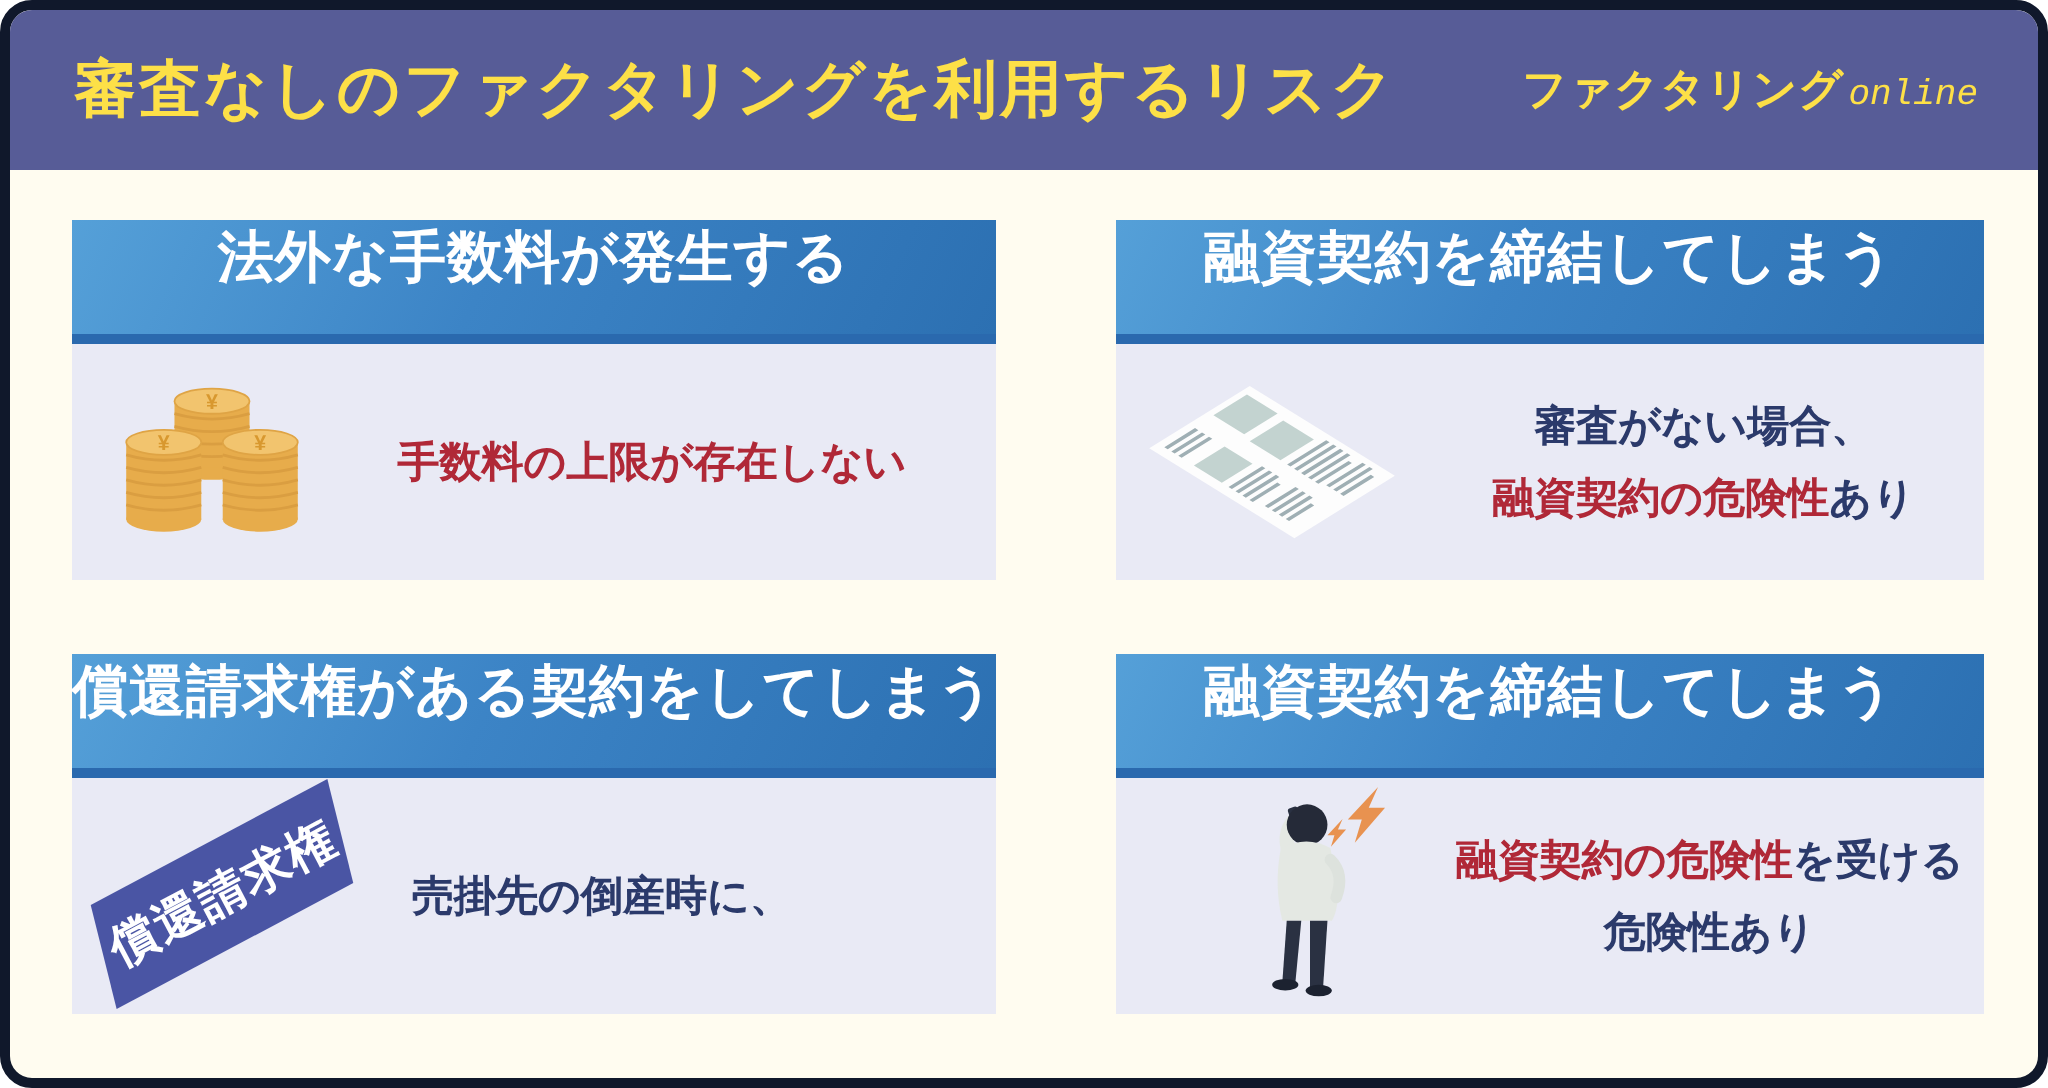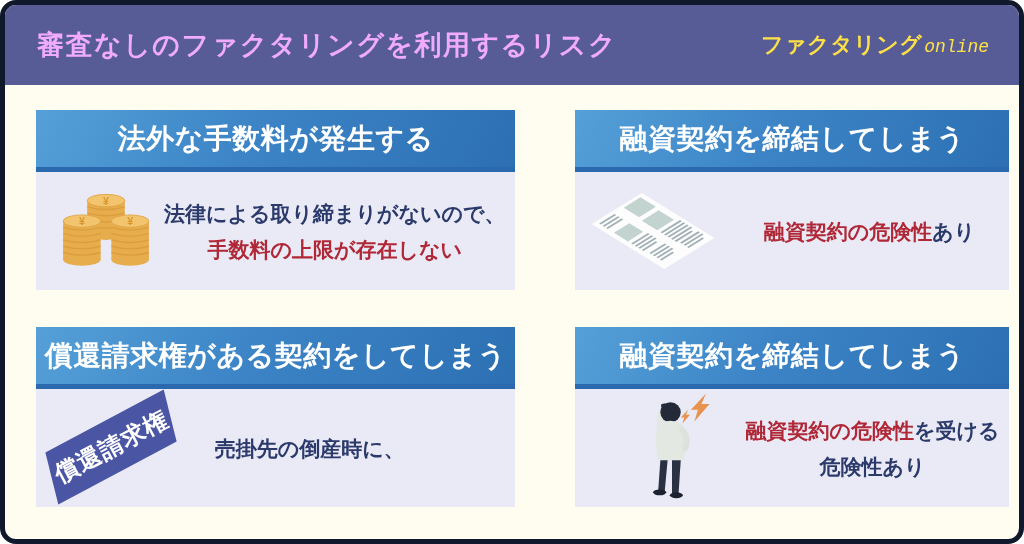"審査なしのファクタリングを利用するリスク" .main-title { color: #f0abfc -> #fde047; font-size: 27px -> 31px }
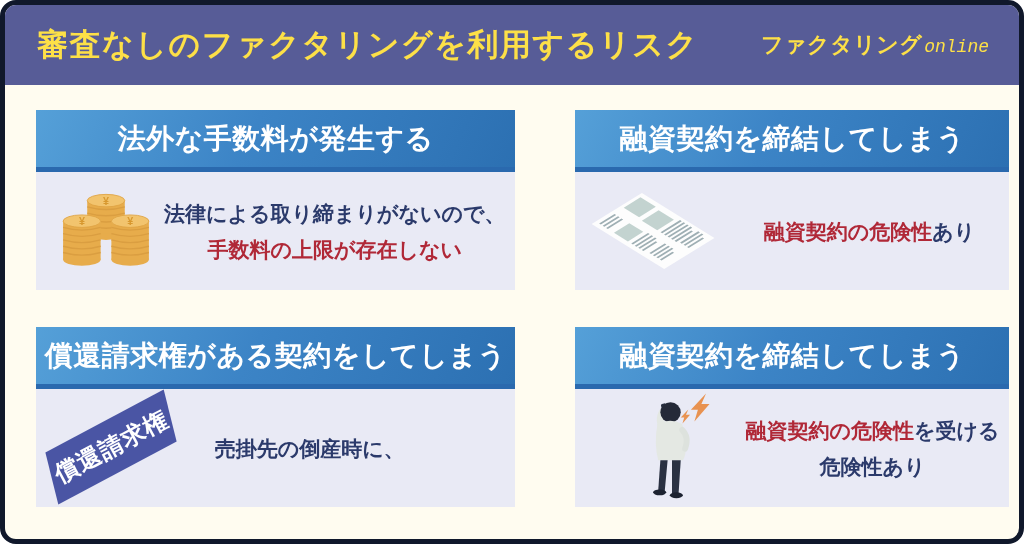"法外な手数料が発生する" .card-header { align-items: center -> flex-start }
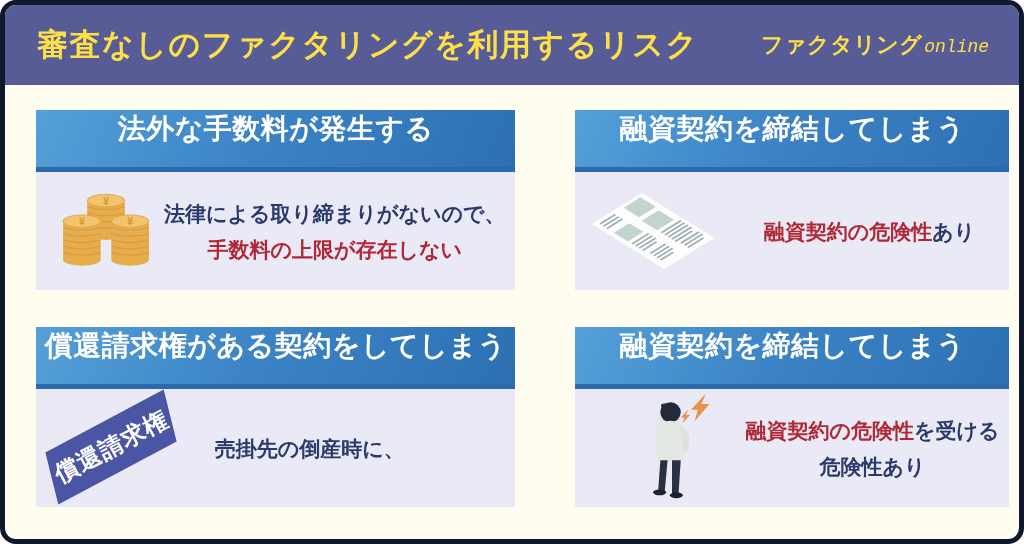"法律による取り締まりがないので、" p.line { html: <p><span>法律による取り締まりがないので、</span></p> -> none }
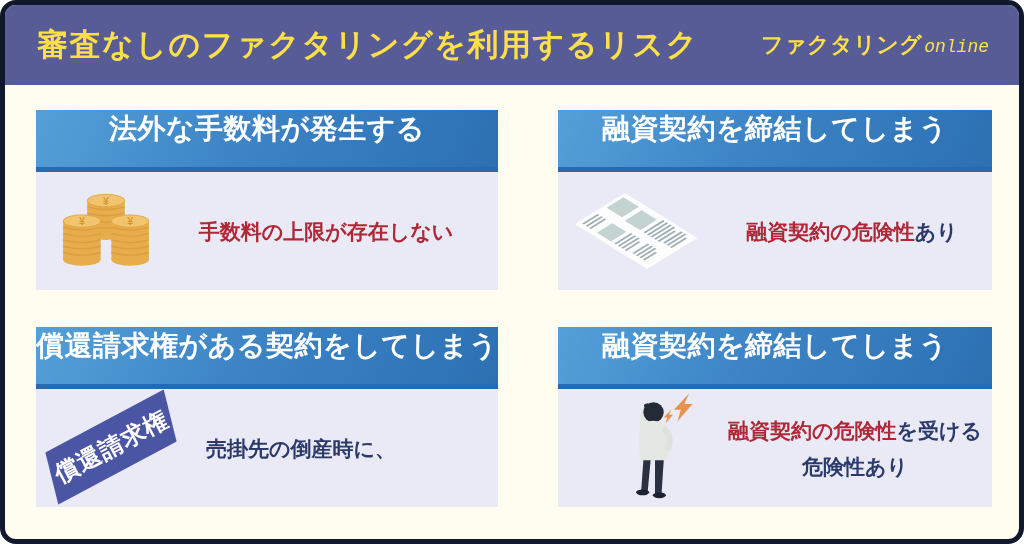"審査がない場合、" p.line { html: none -> <p><span>審査がない場合、</span></p> }
